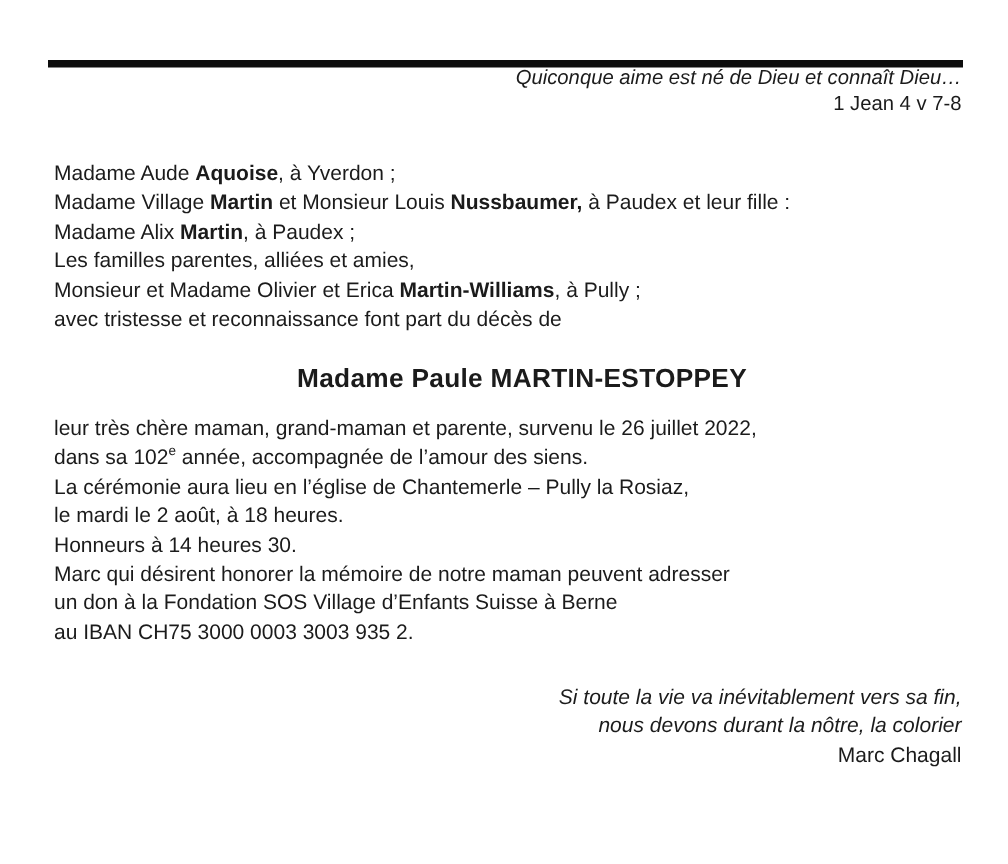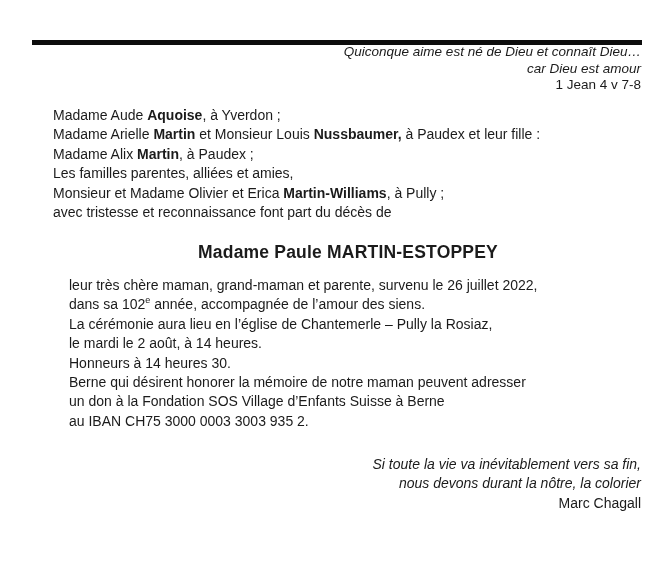"car Dieu est amour" div.it { html: <div>car Dieu est amour</div> -> none }
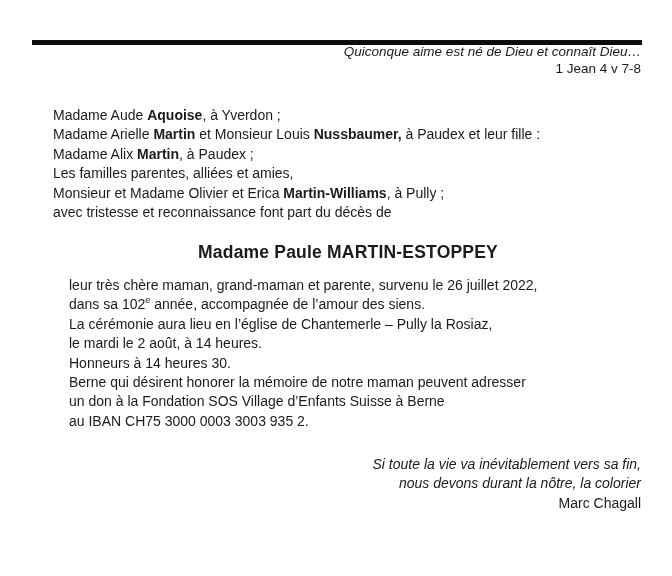"Madame Aude Aquoise, à Yverdon" .family { margin-left: 17px -> none }
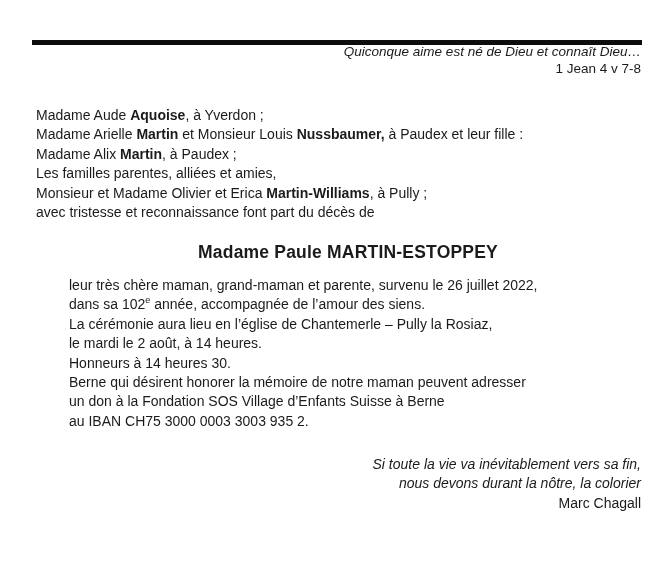"Madame Arielle" span { text: Arielle -> Village }
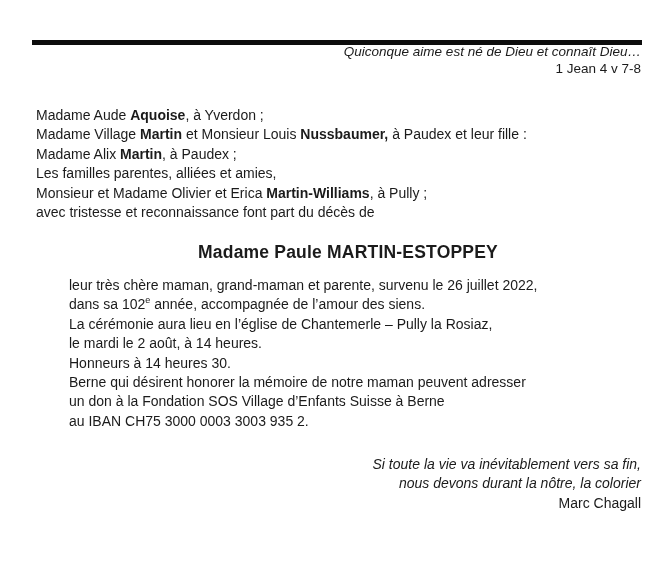"leur très chère maman, grand-maman" .details { margin-left: 33px -> none }
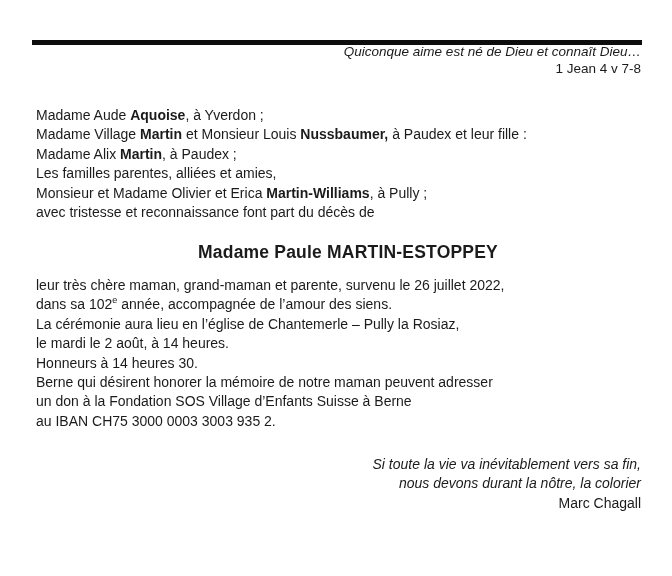"le mardi le 2 août," span { text: 14 -> 18 }
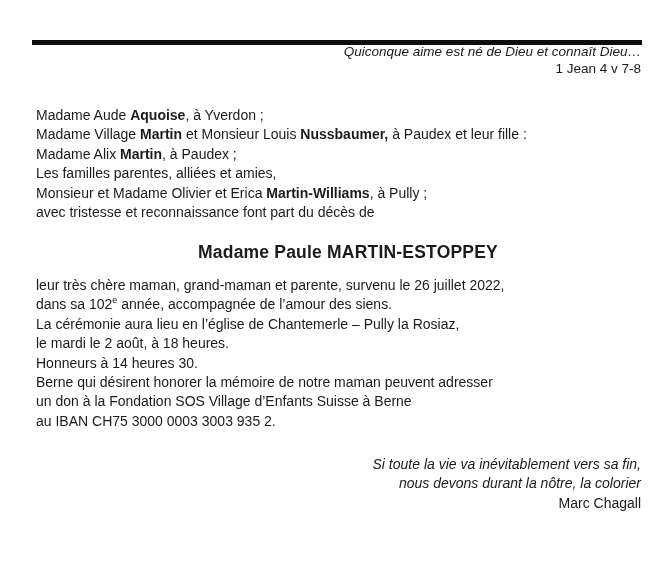"Berne qui désirent honorer la" span { text: Berne -> Marc }
